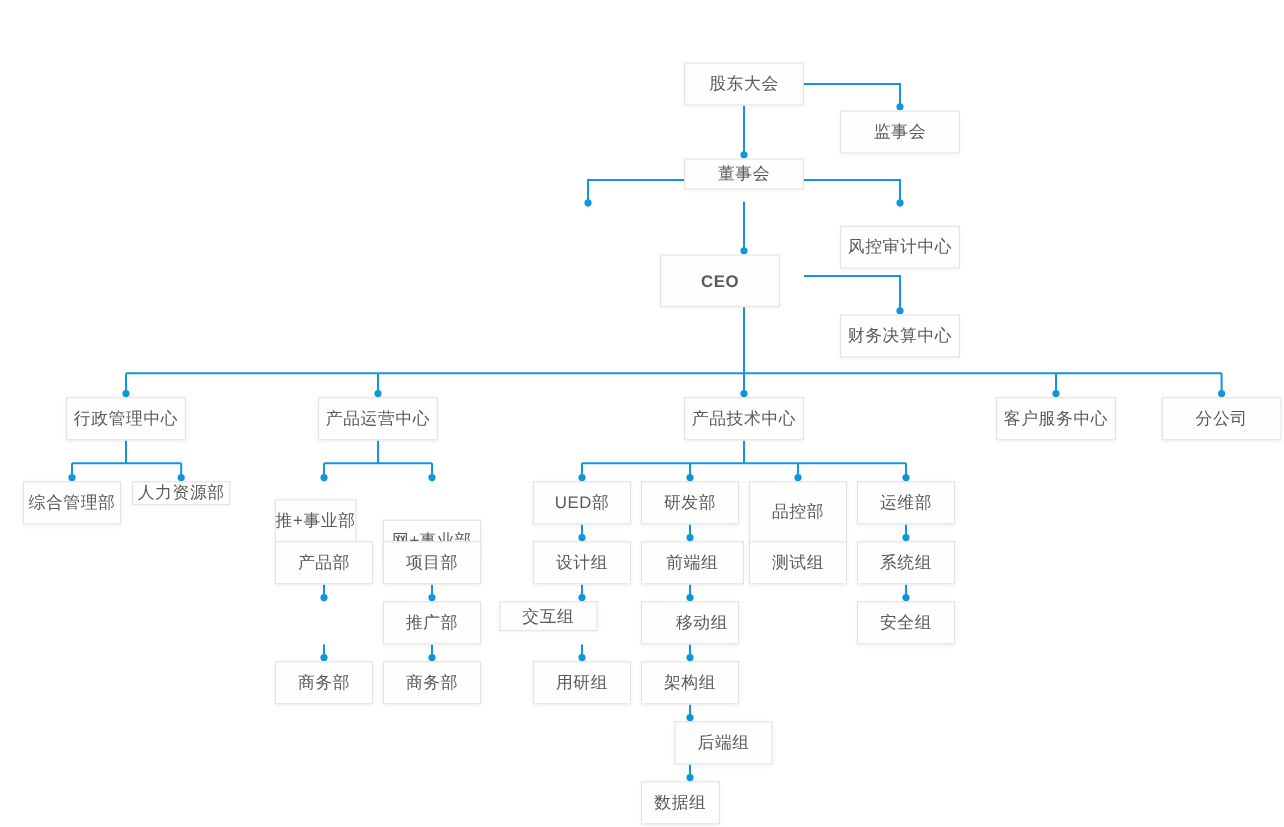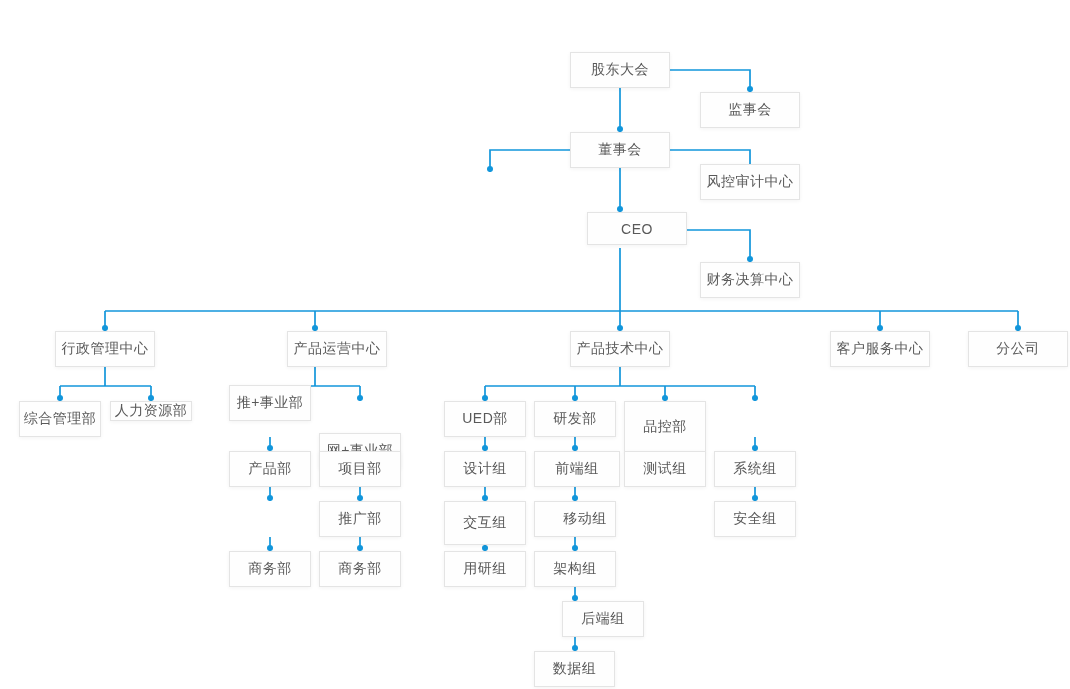"董事会" div.node { height: 36px -> 26px }
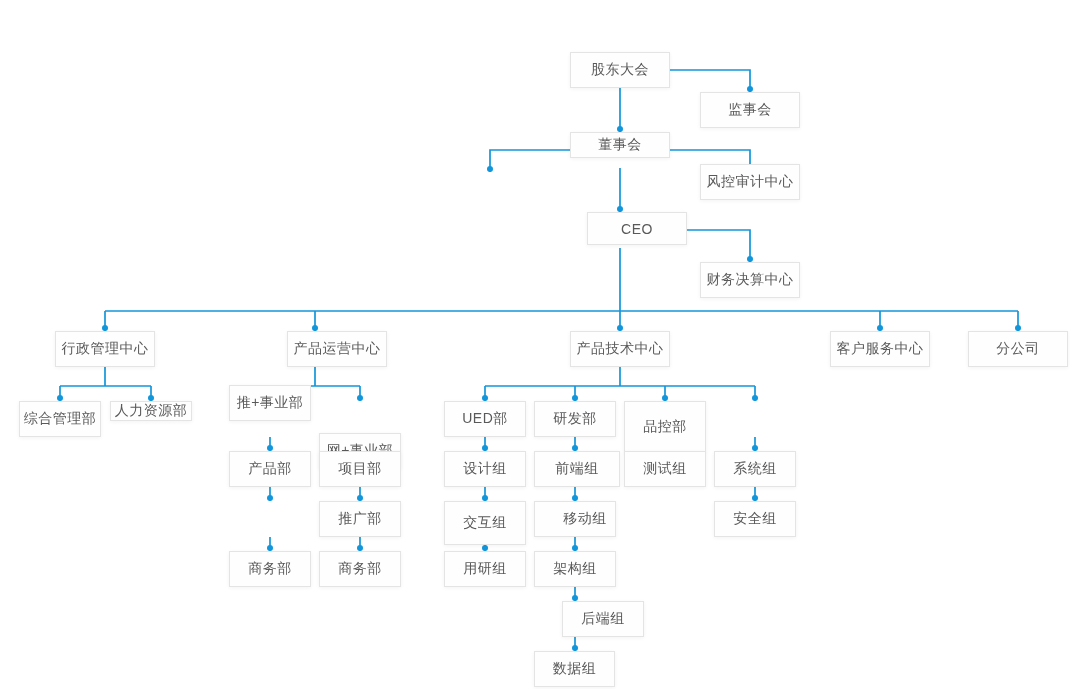"风控审计中心" div.node { top: 164px -> 188px }
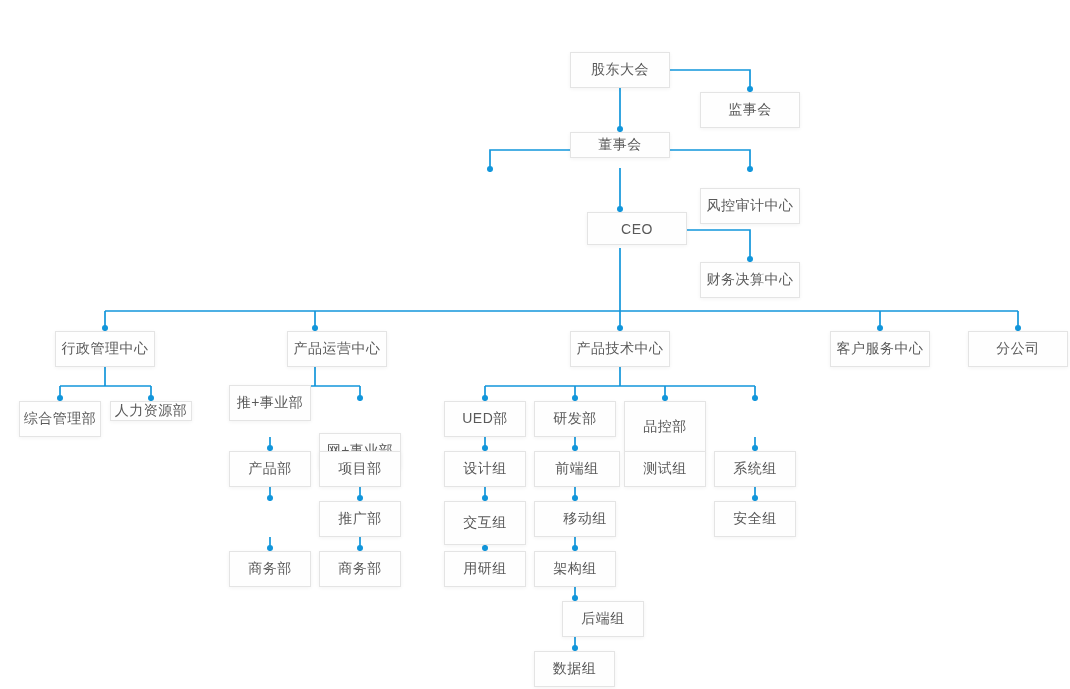"CEO" div.node { font-weight: none -> bold; height: 33px -> 44px; left: 587px -> 550px }
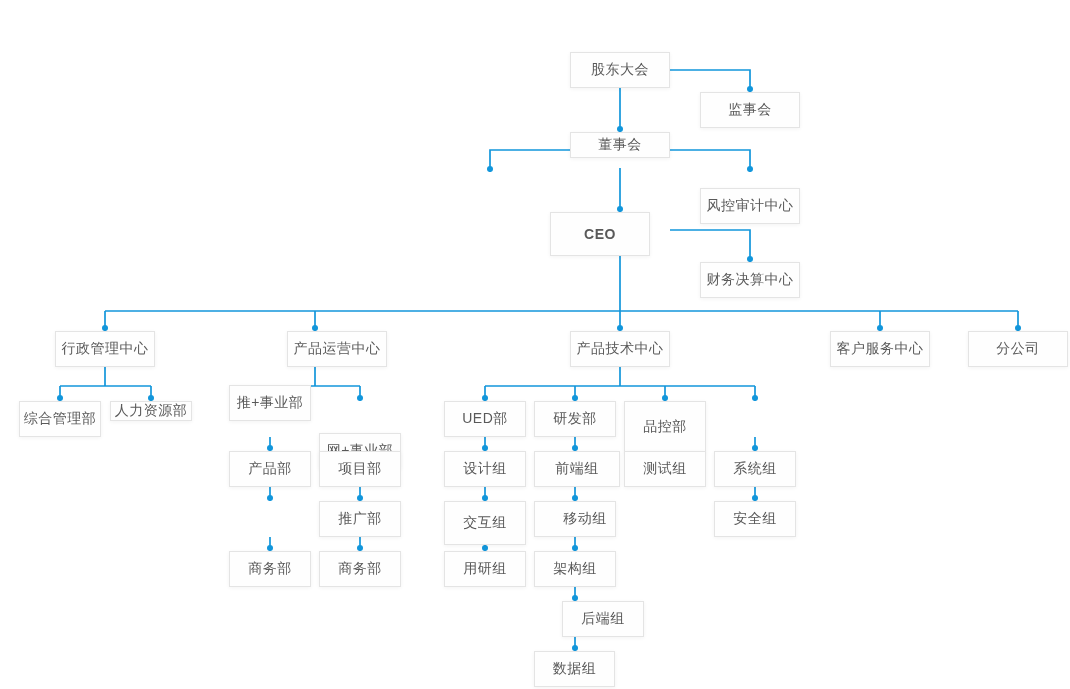"产品运营中心" div.node { margin-left: 22px -> none }
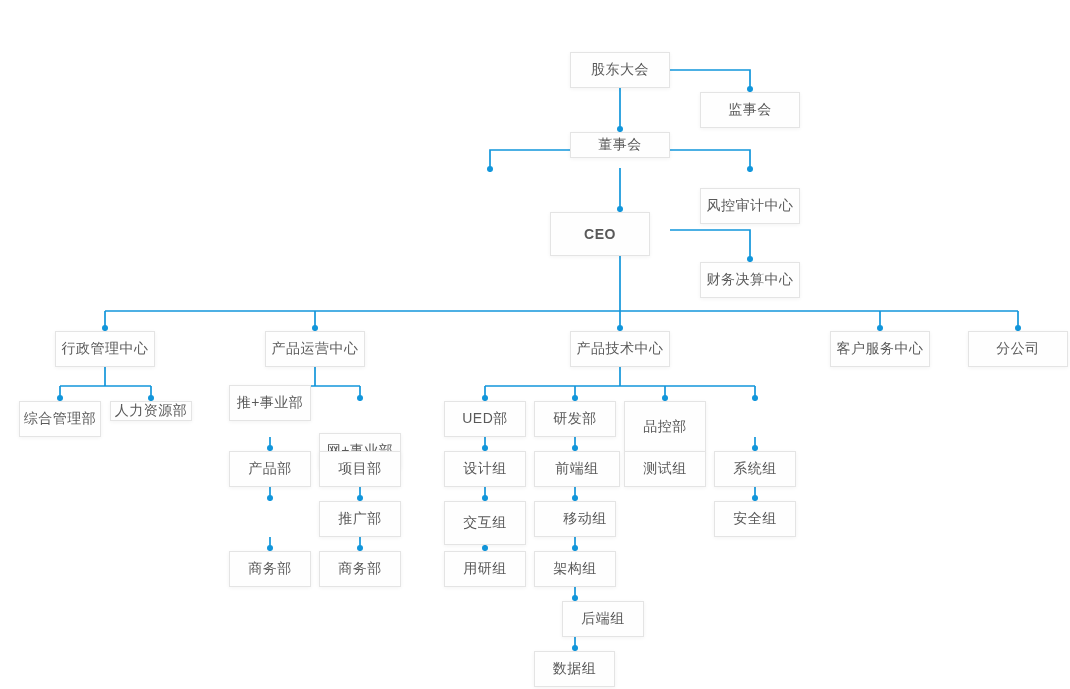"运维部" div.node { html: none -> <div>运维部</div> }
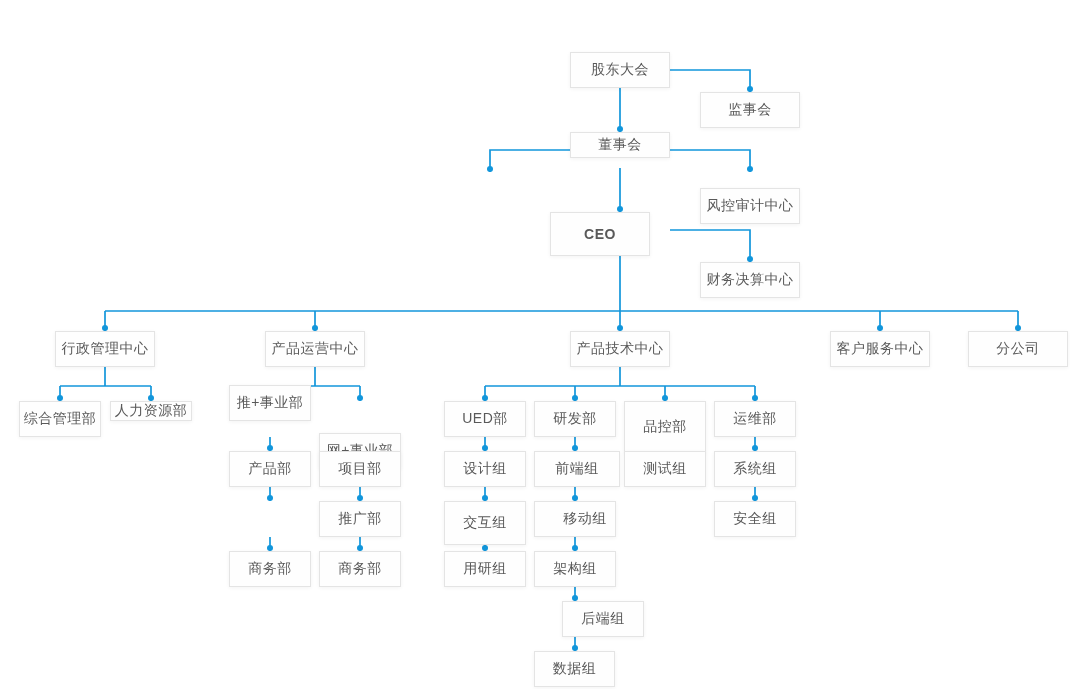"推+事业部" div.node { top: 385px -> 416px; width: 82px -> 68px }
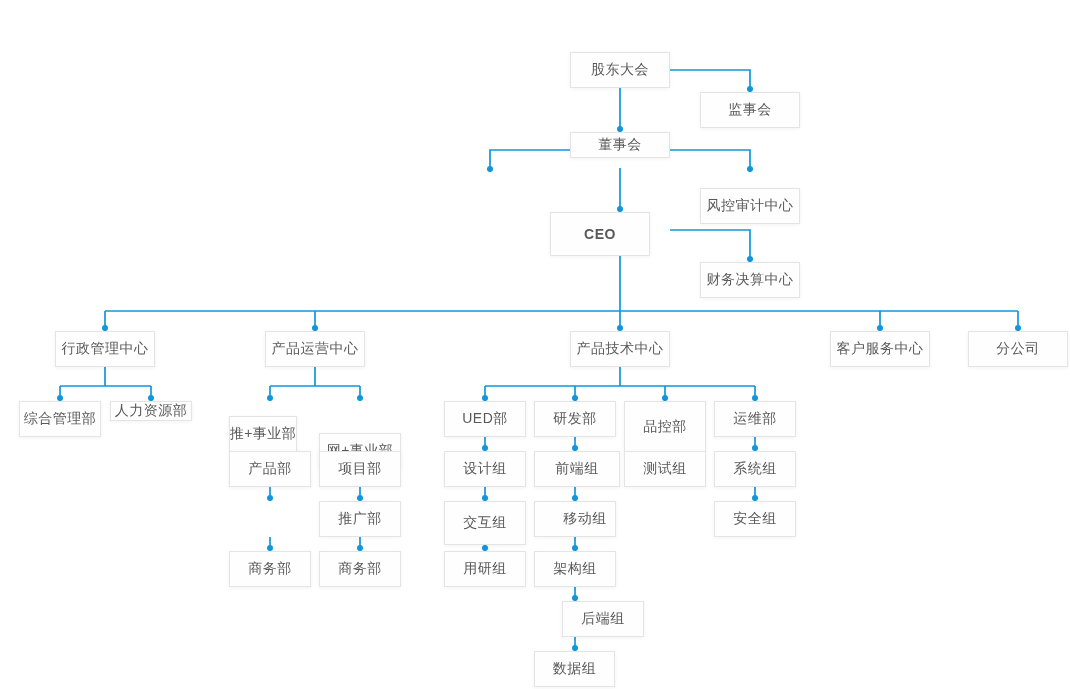"交互组" div.node { height: 44px -> 25px; left: 444px -> 416px }
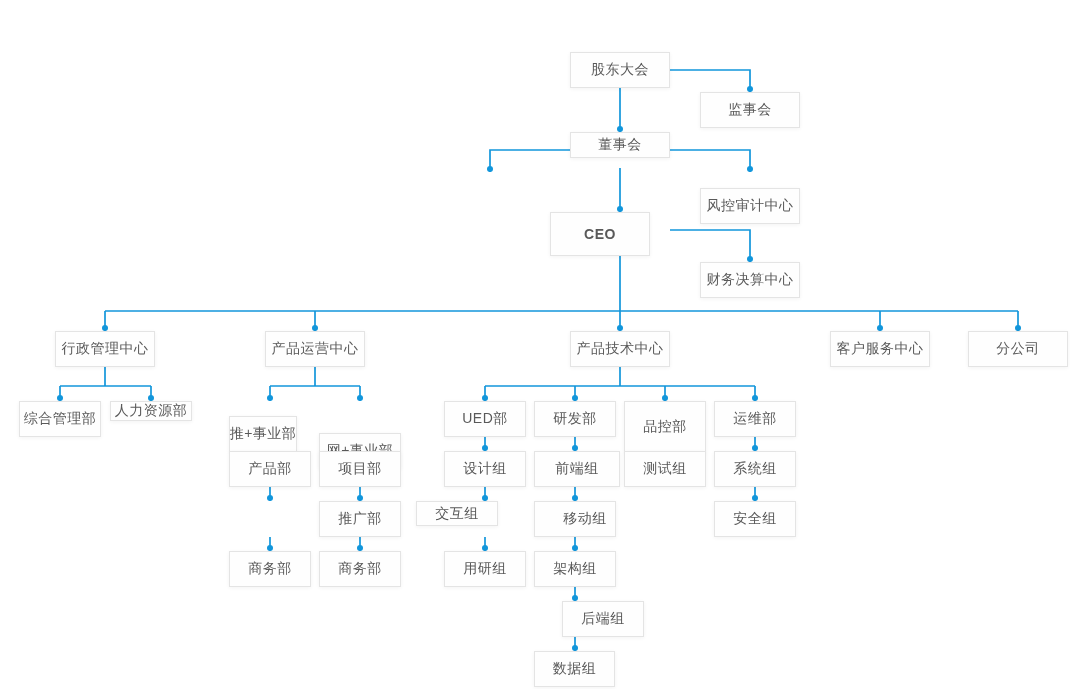"数据组" div.node { width: 81px -> 66px }
